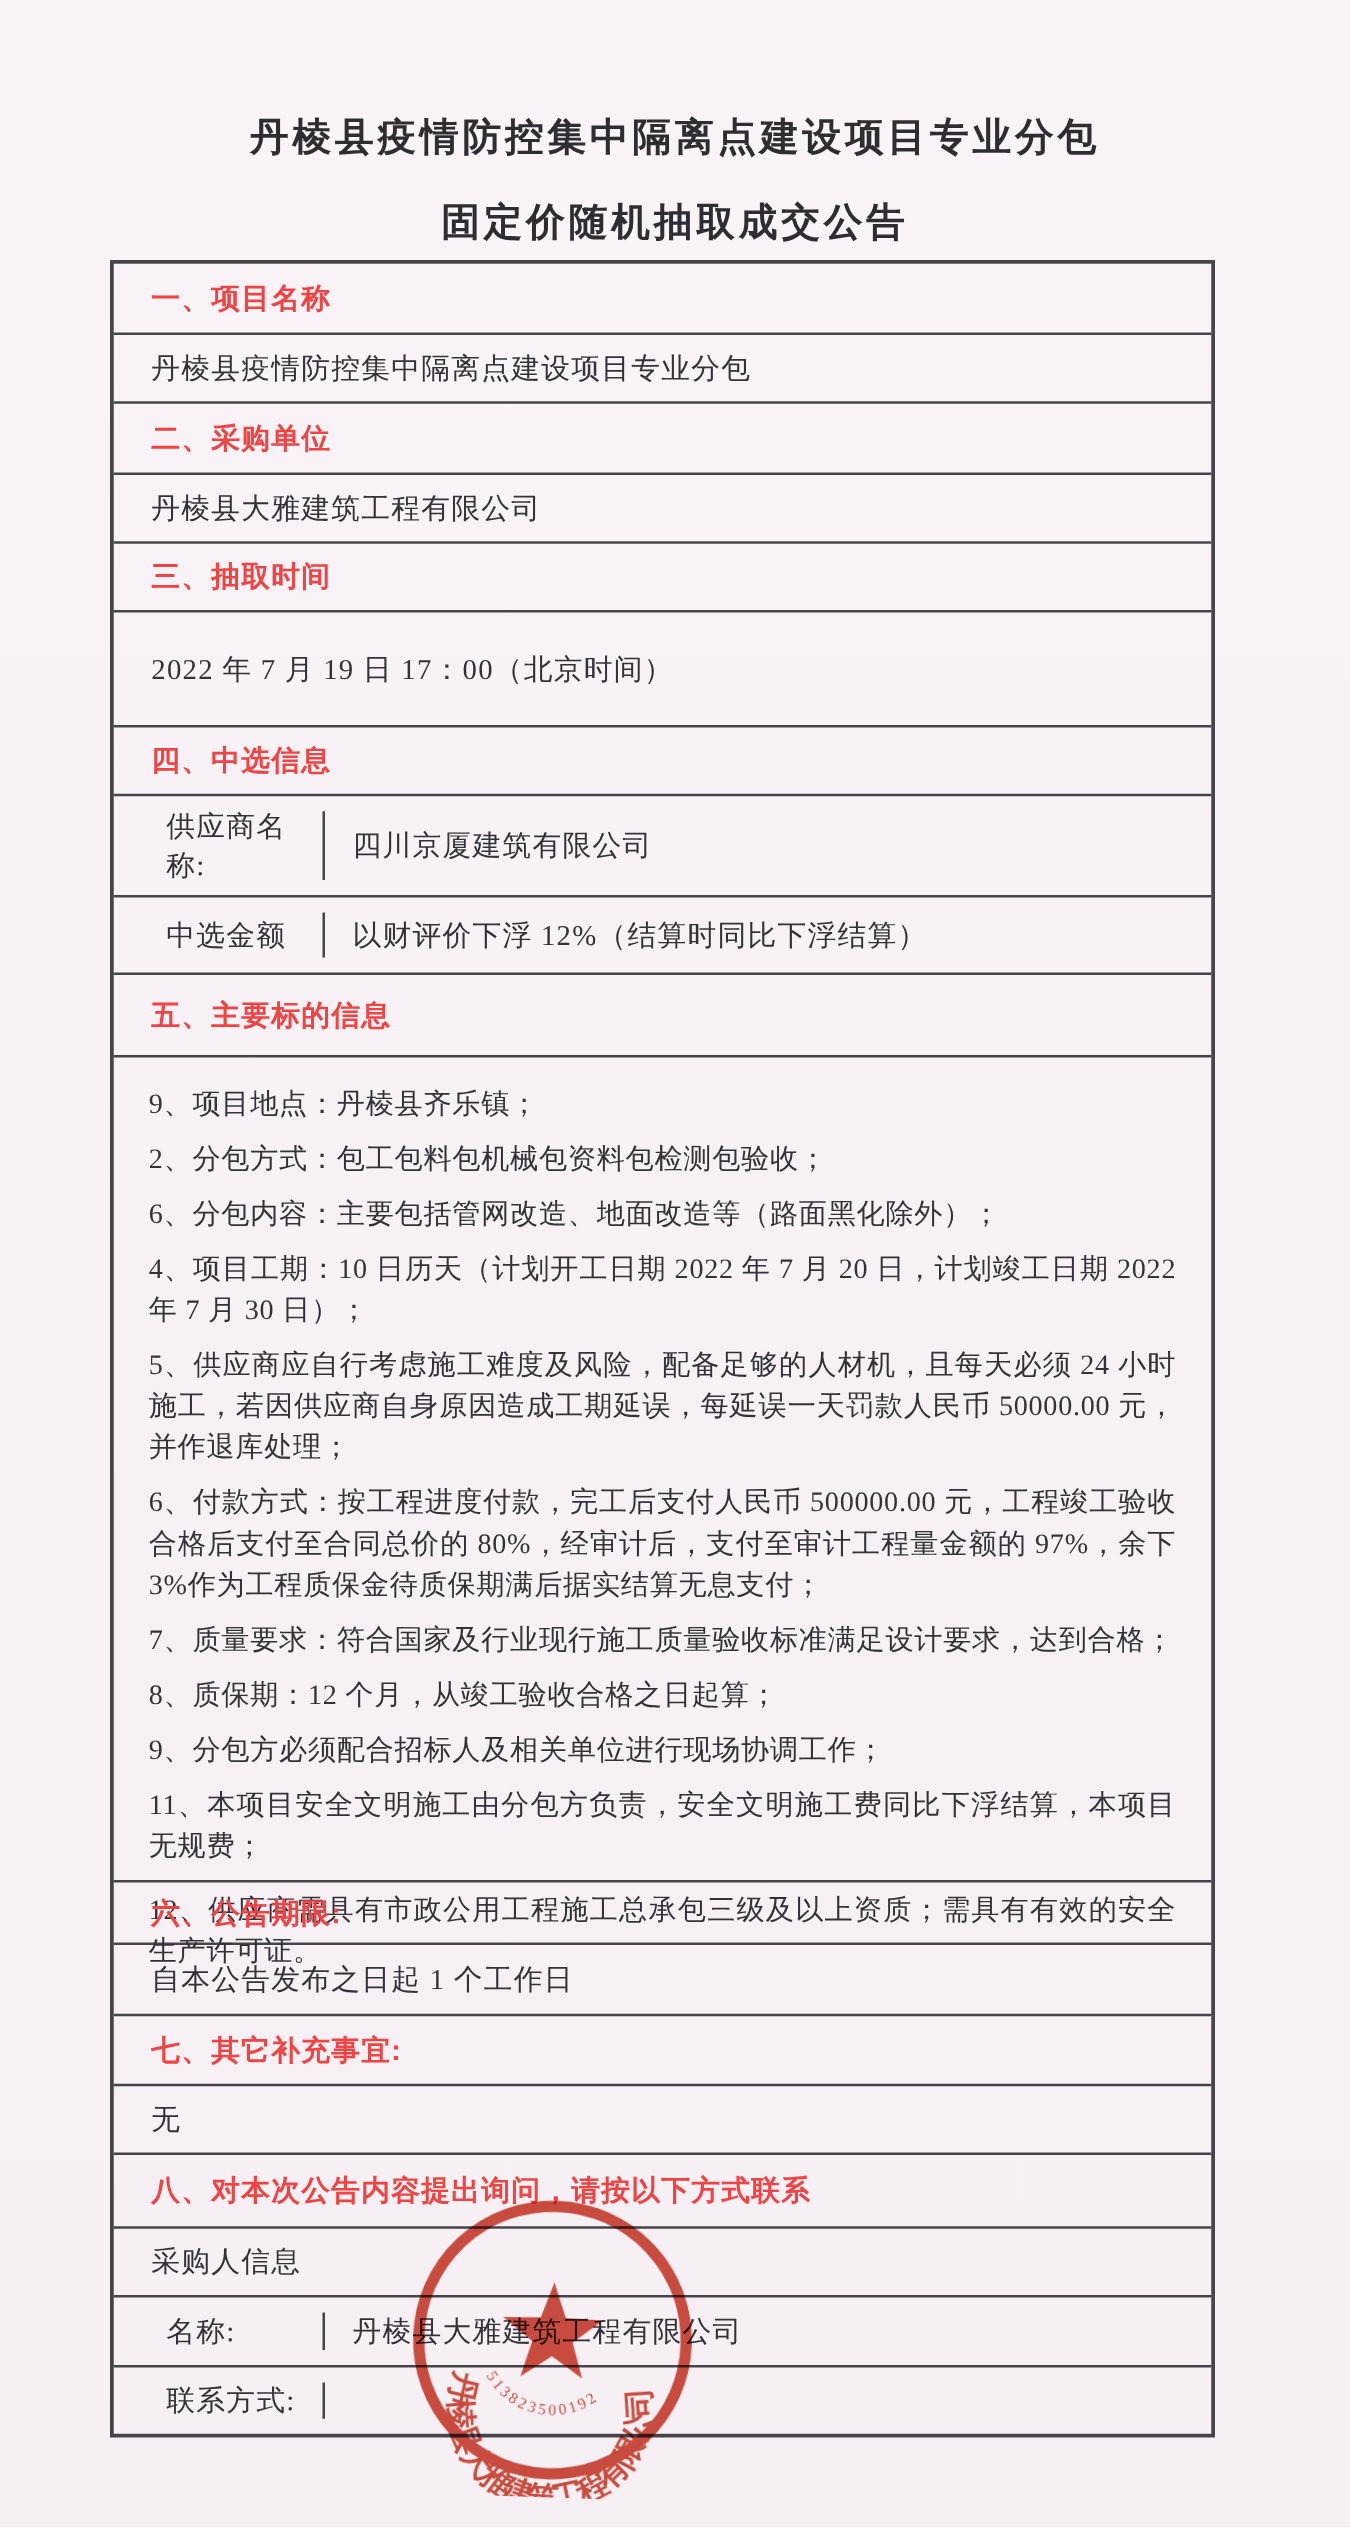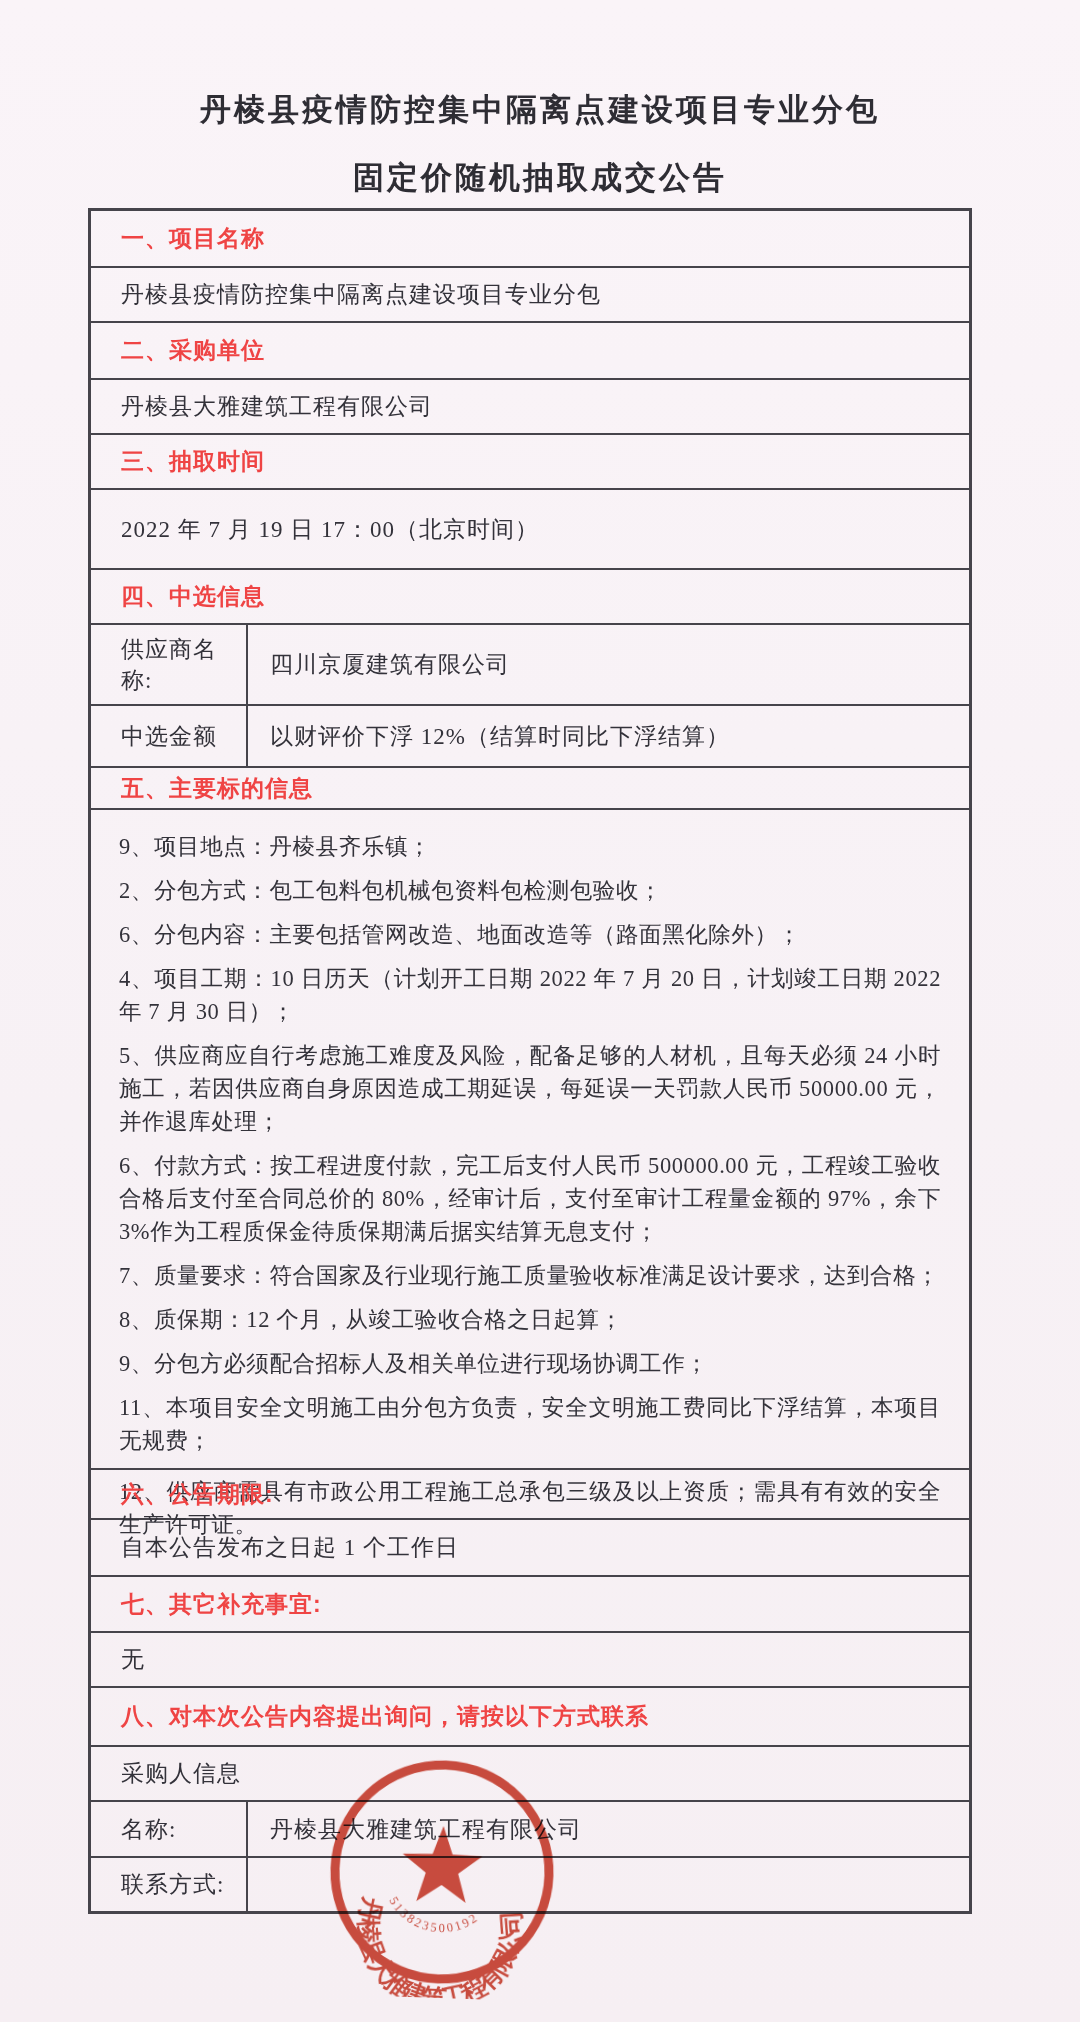"2022 年 7 月 19" div.r { height: 80px -> 92px }
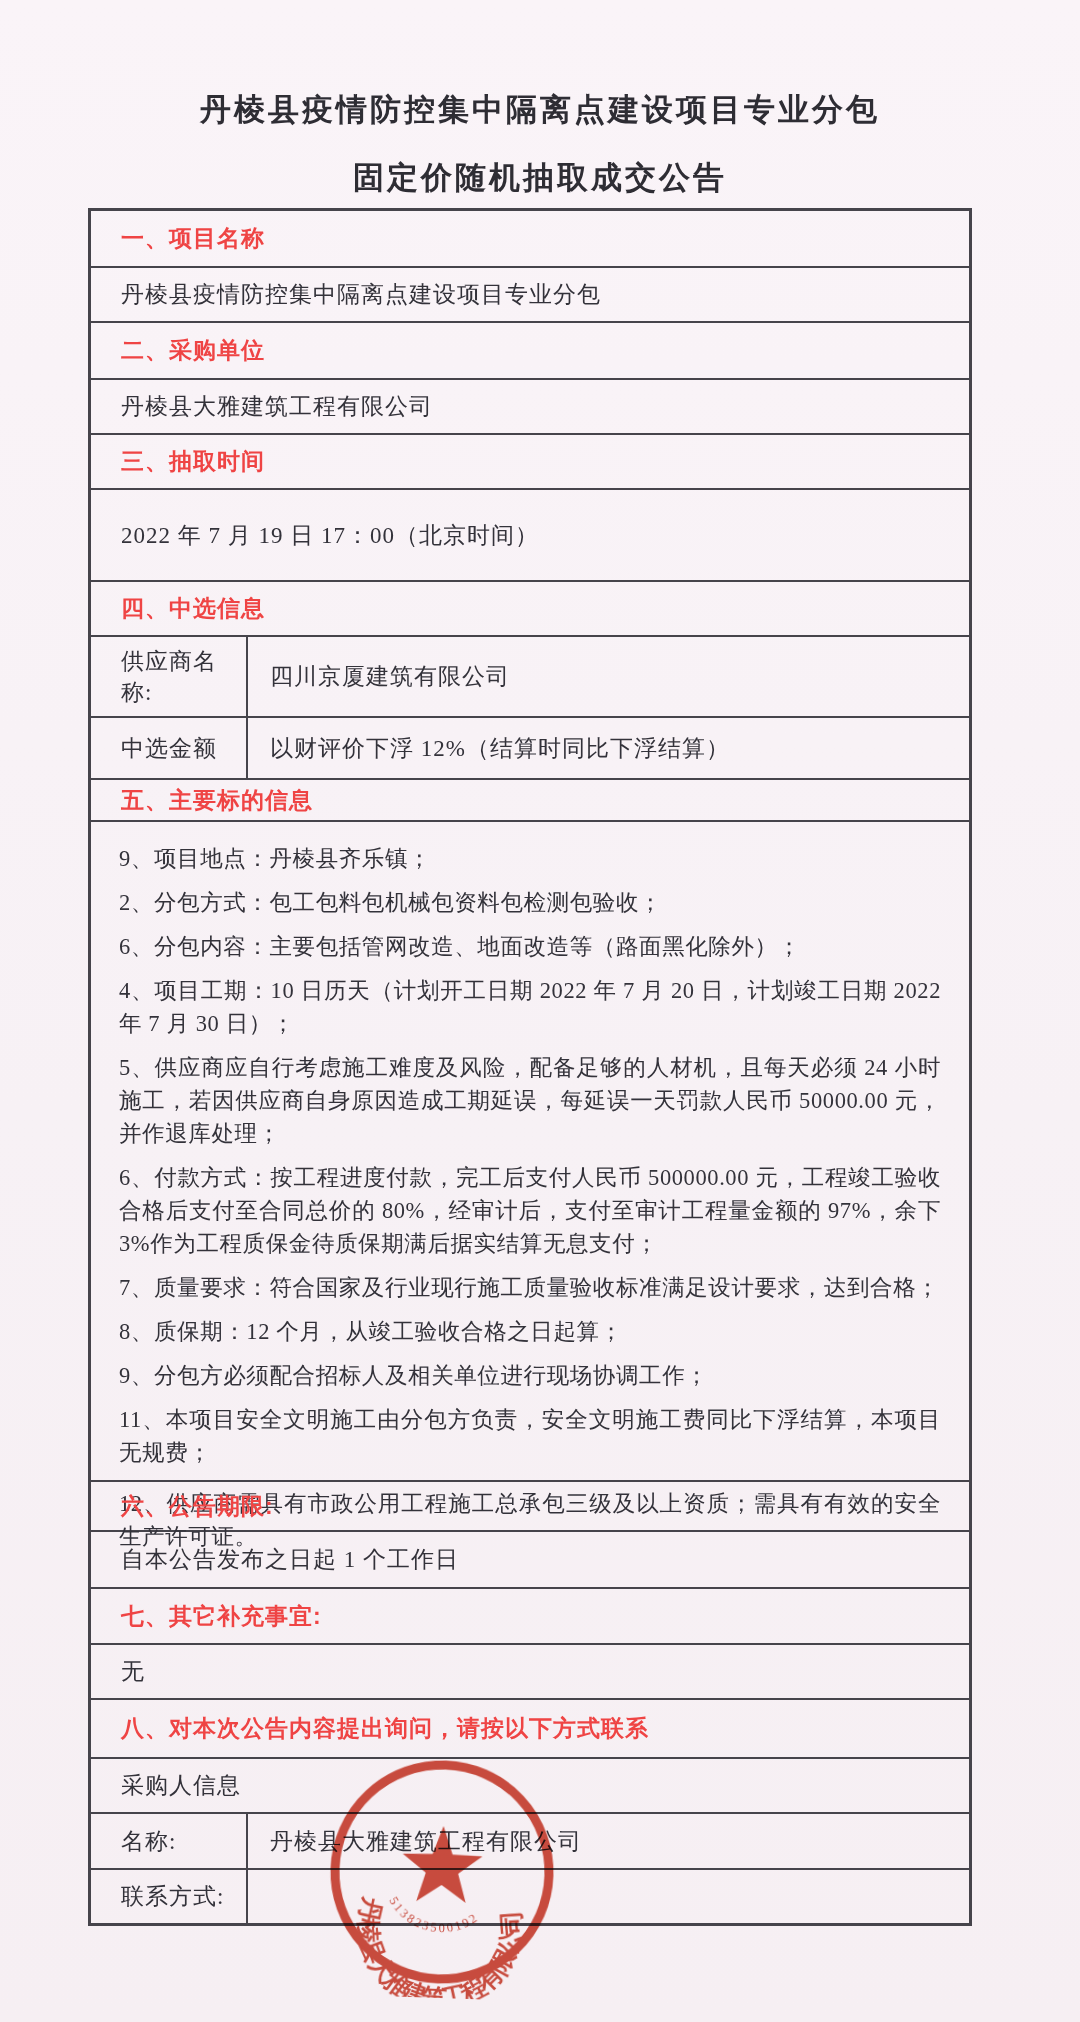"供应商名称:" .pair { padding: 0 -> 12px }
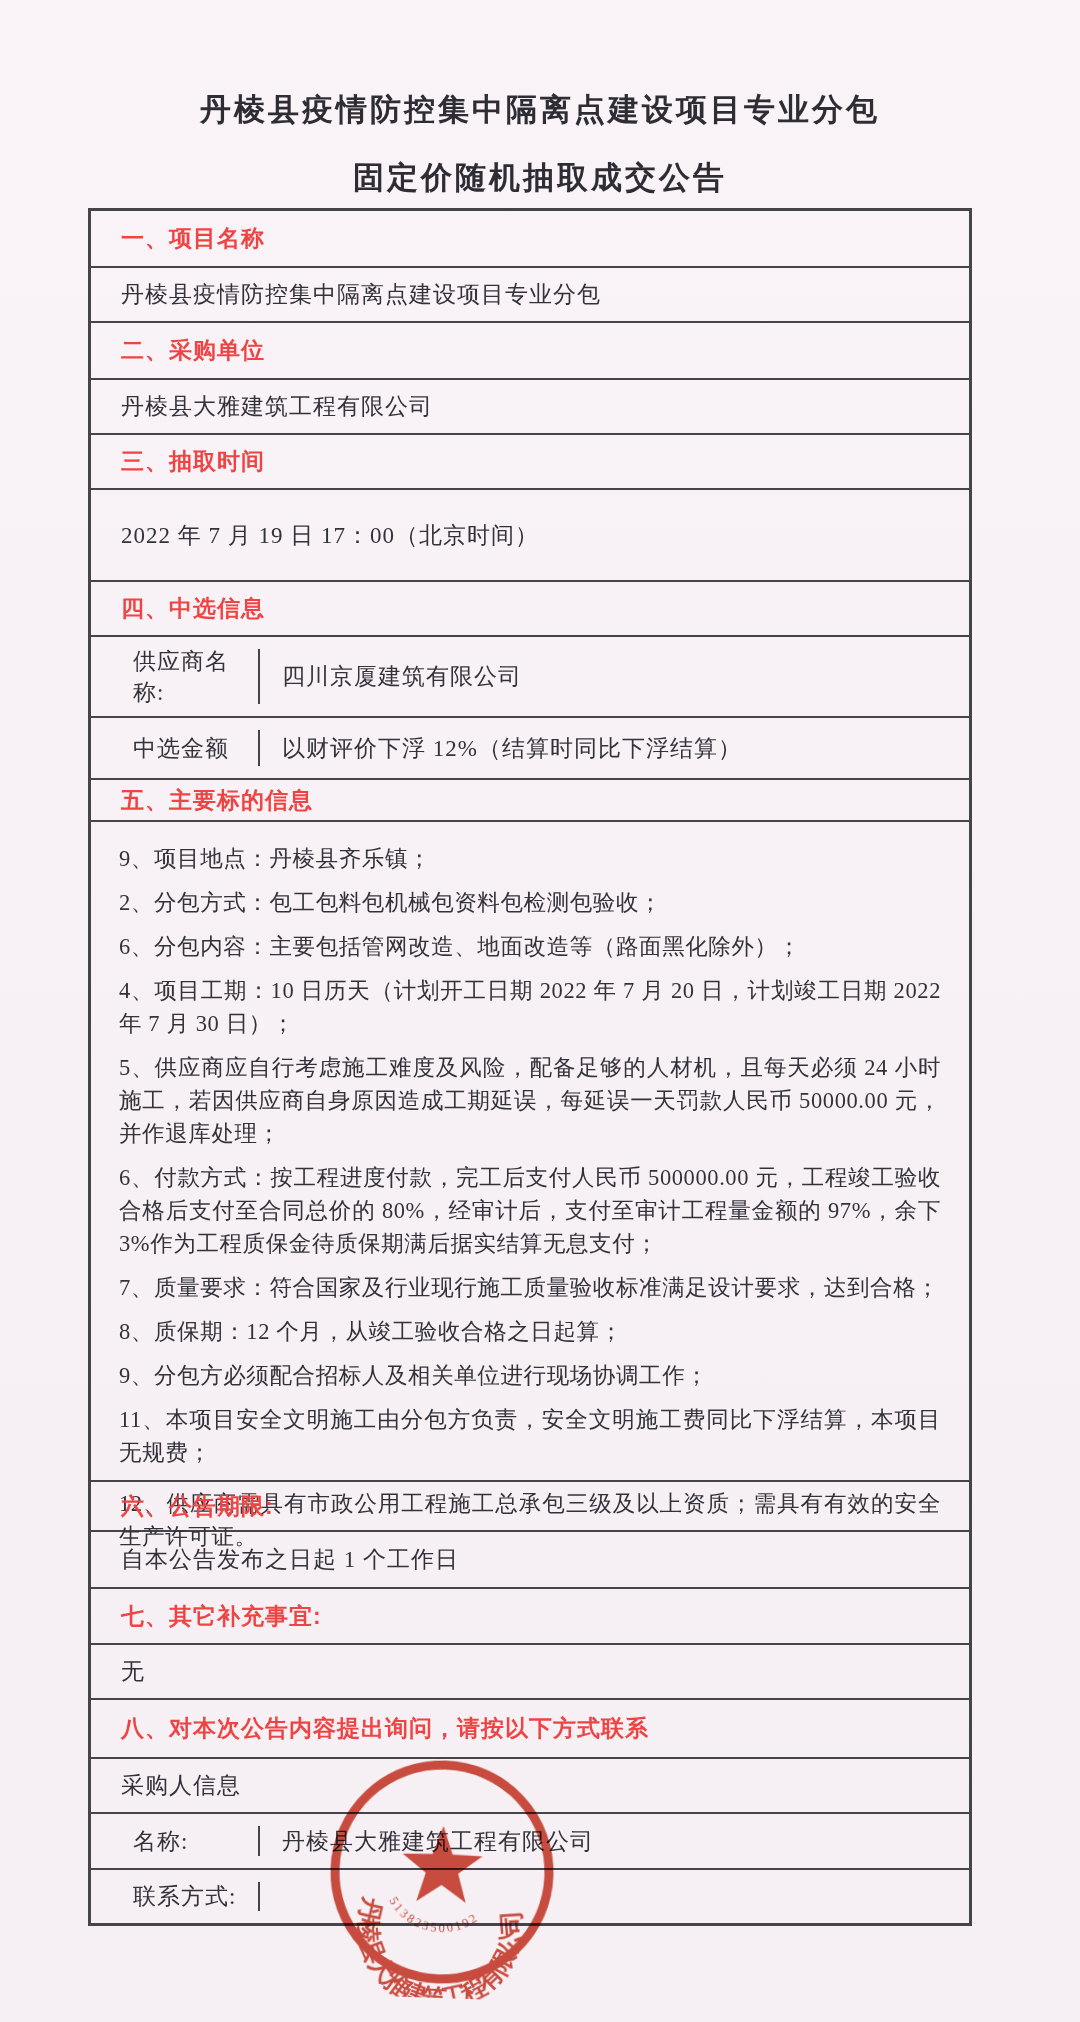"五、主要标的信息" div.r { height: 42px -> 66px }
